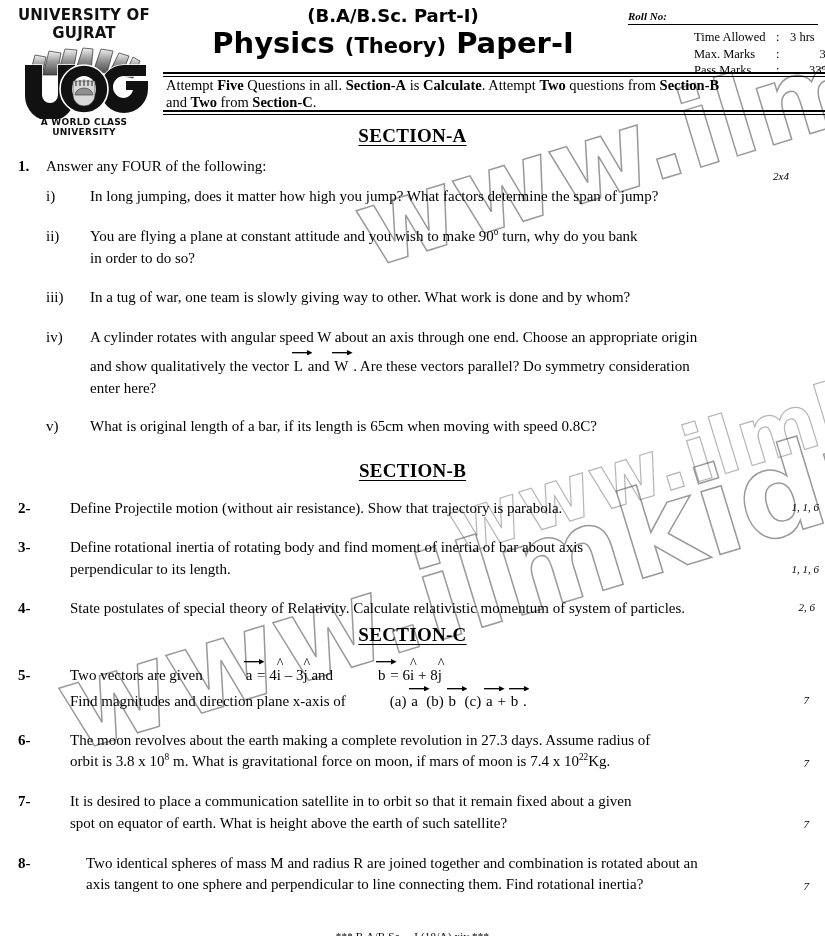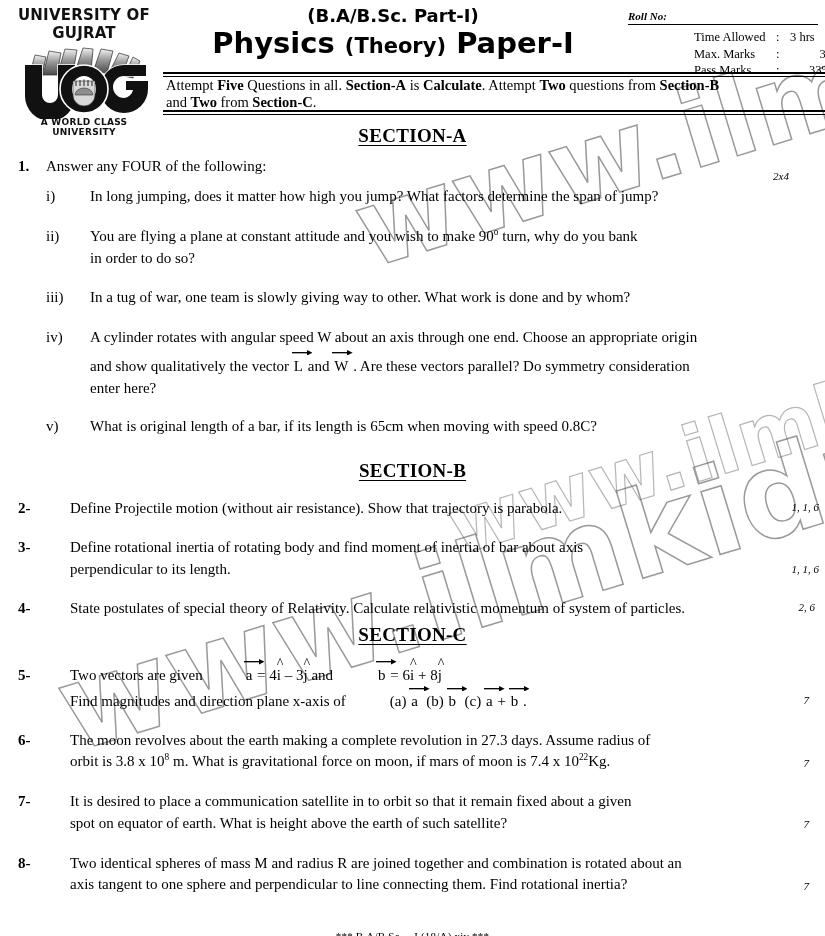"Two identical spheres of mass" span.q-body { margin-left: none -> 16px }
